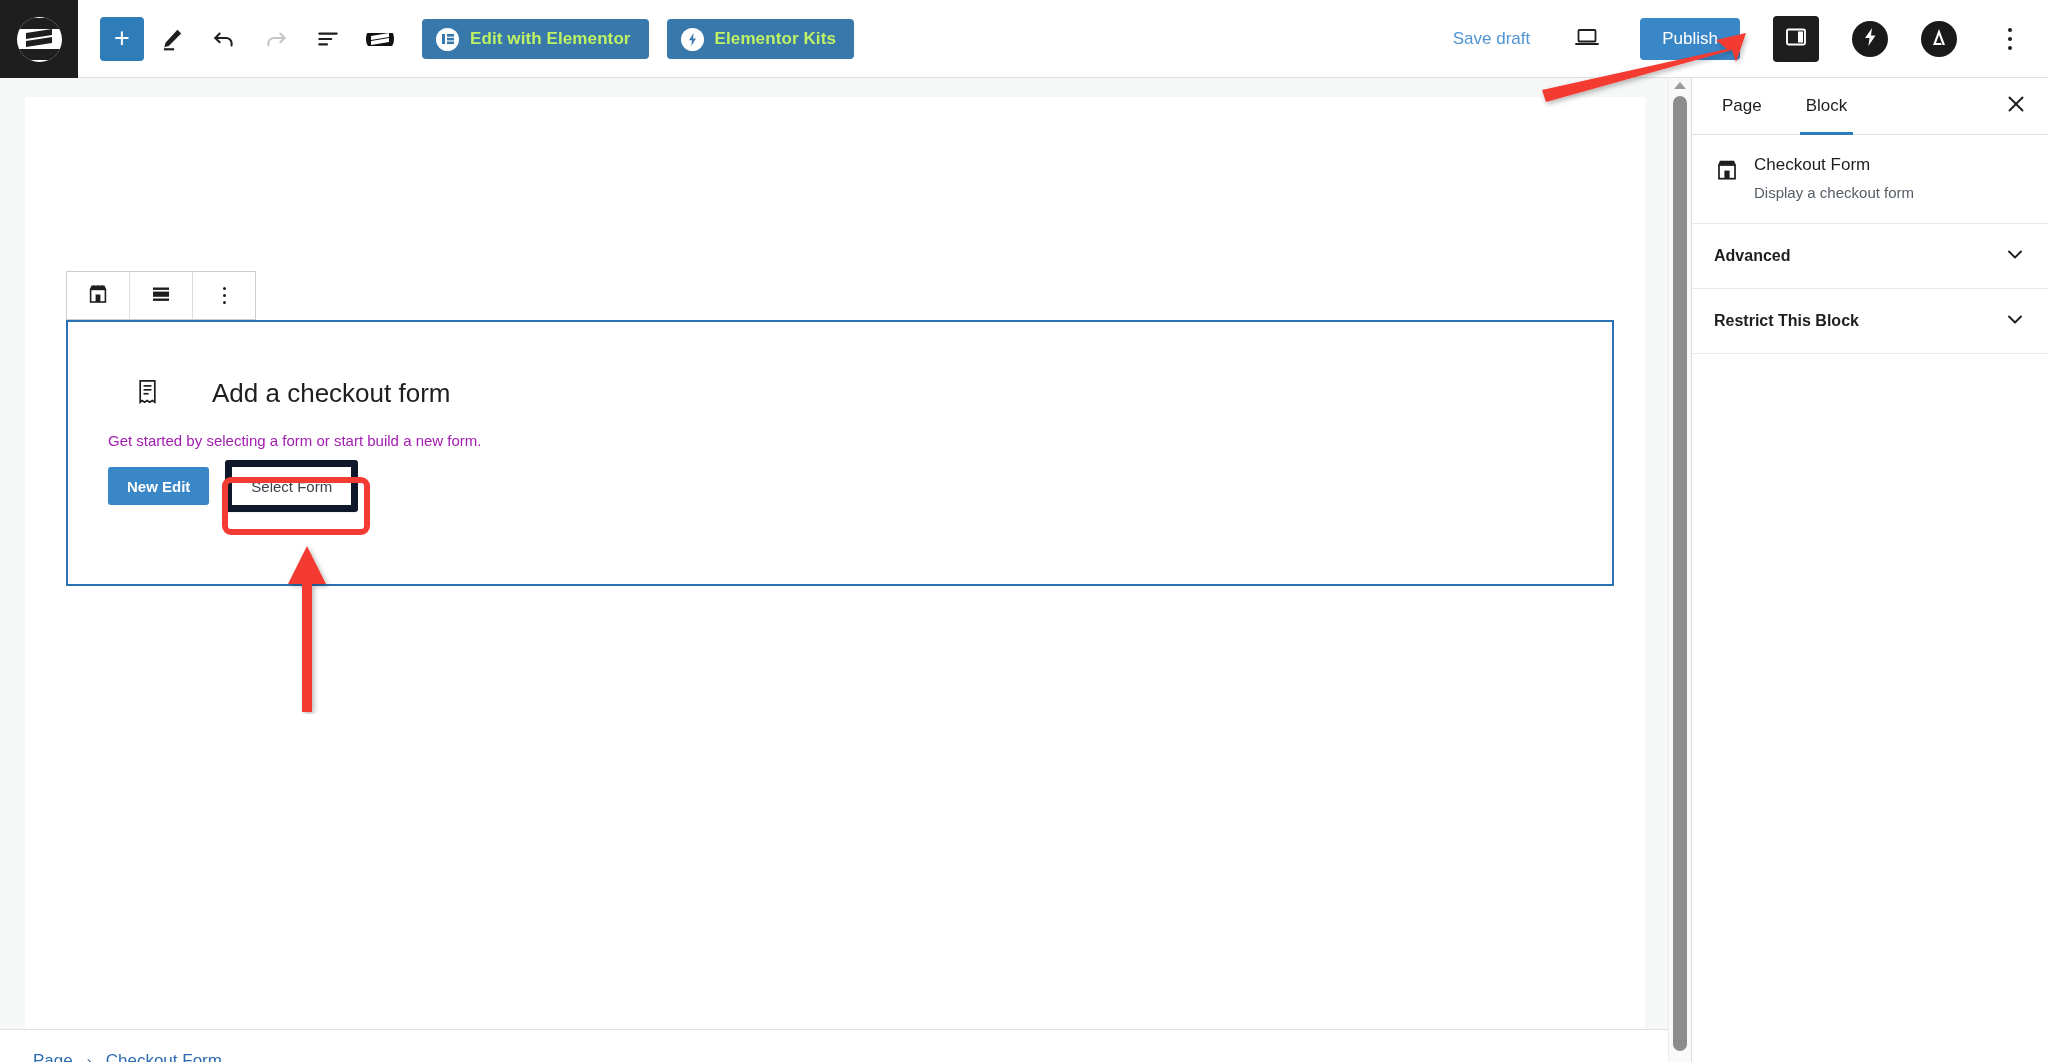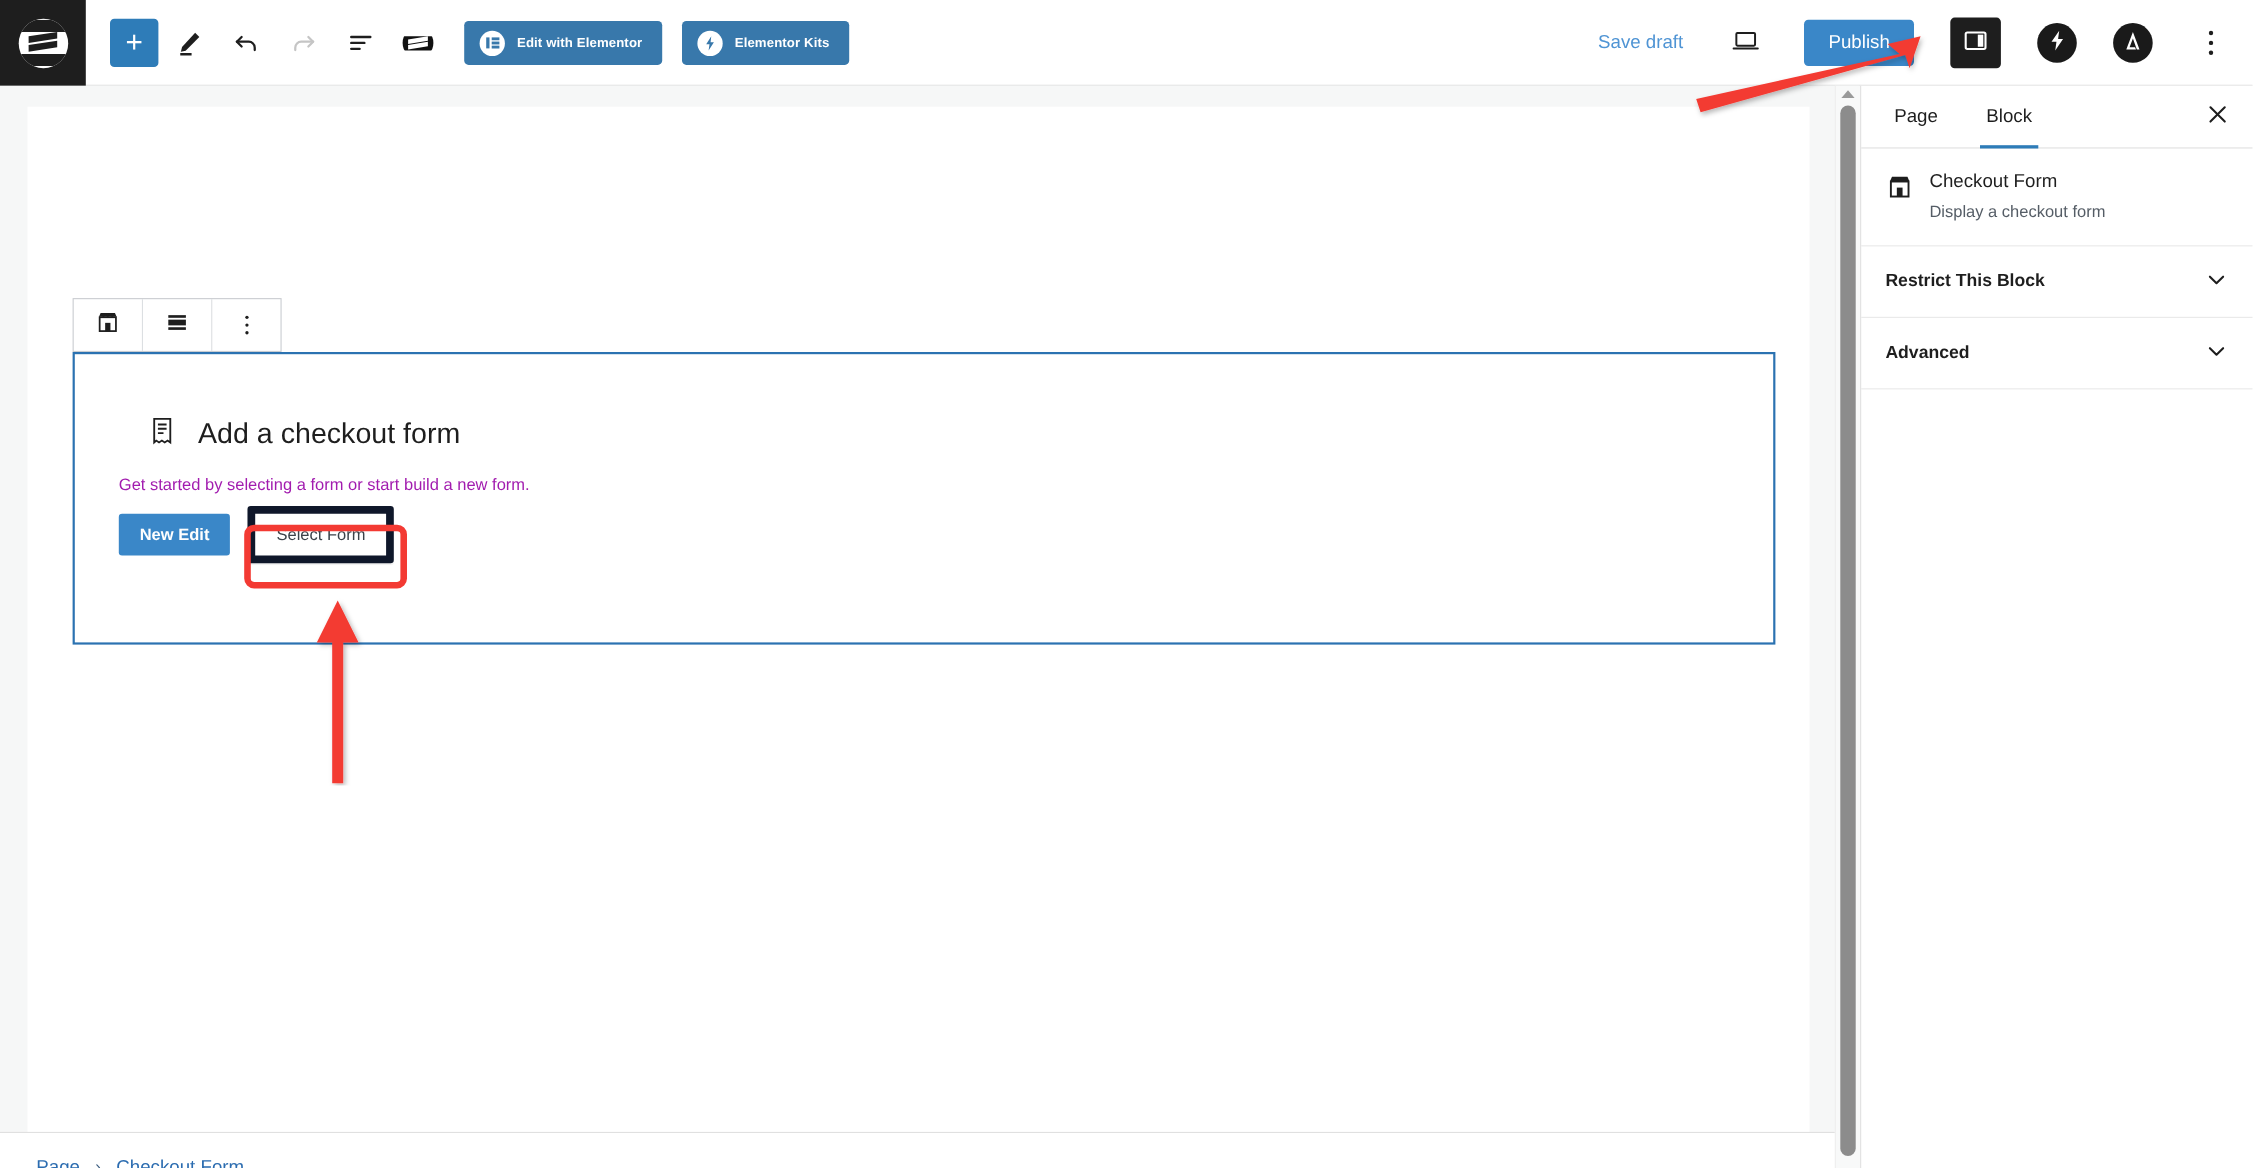"Edit with Elementor" .pill-btn .pill-label { color: #ffffff -> #bef264; font-size: 12px -> 17px }
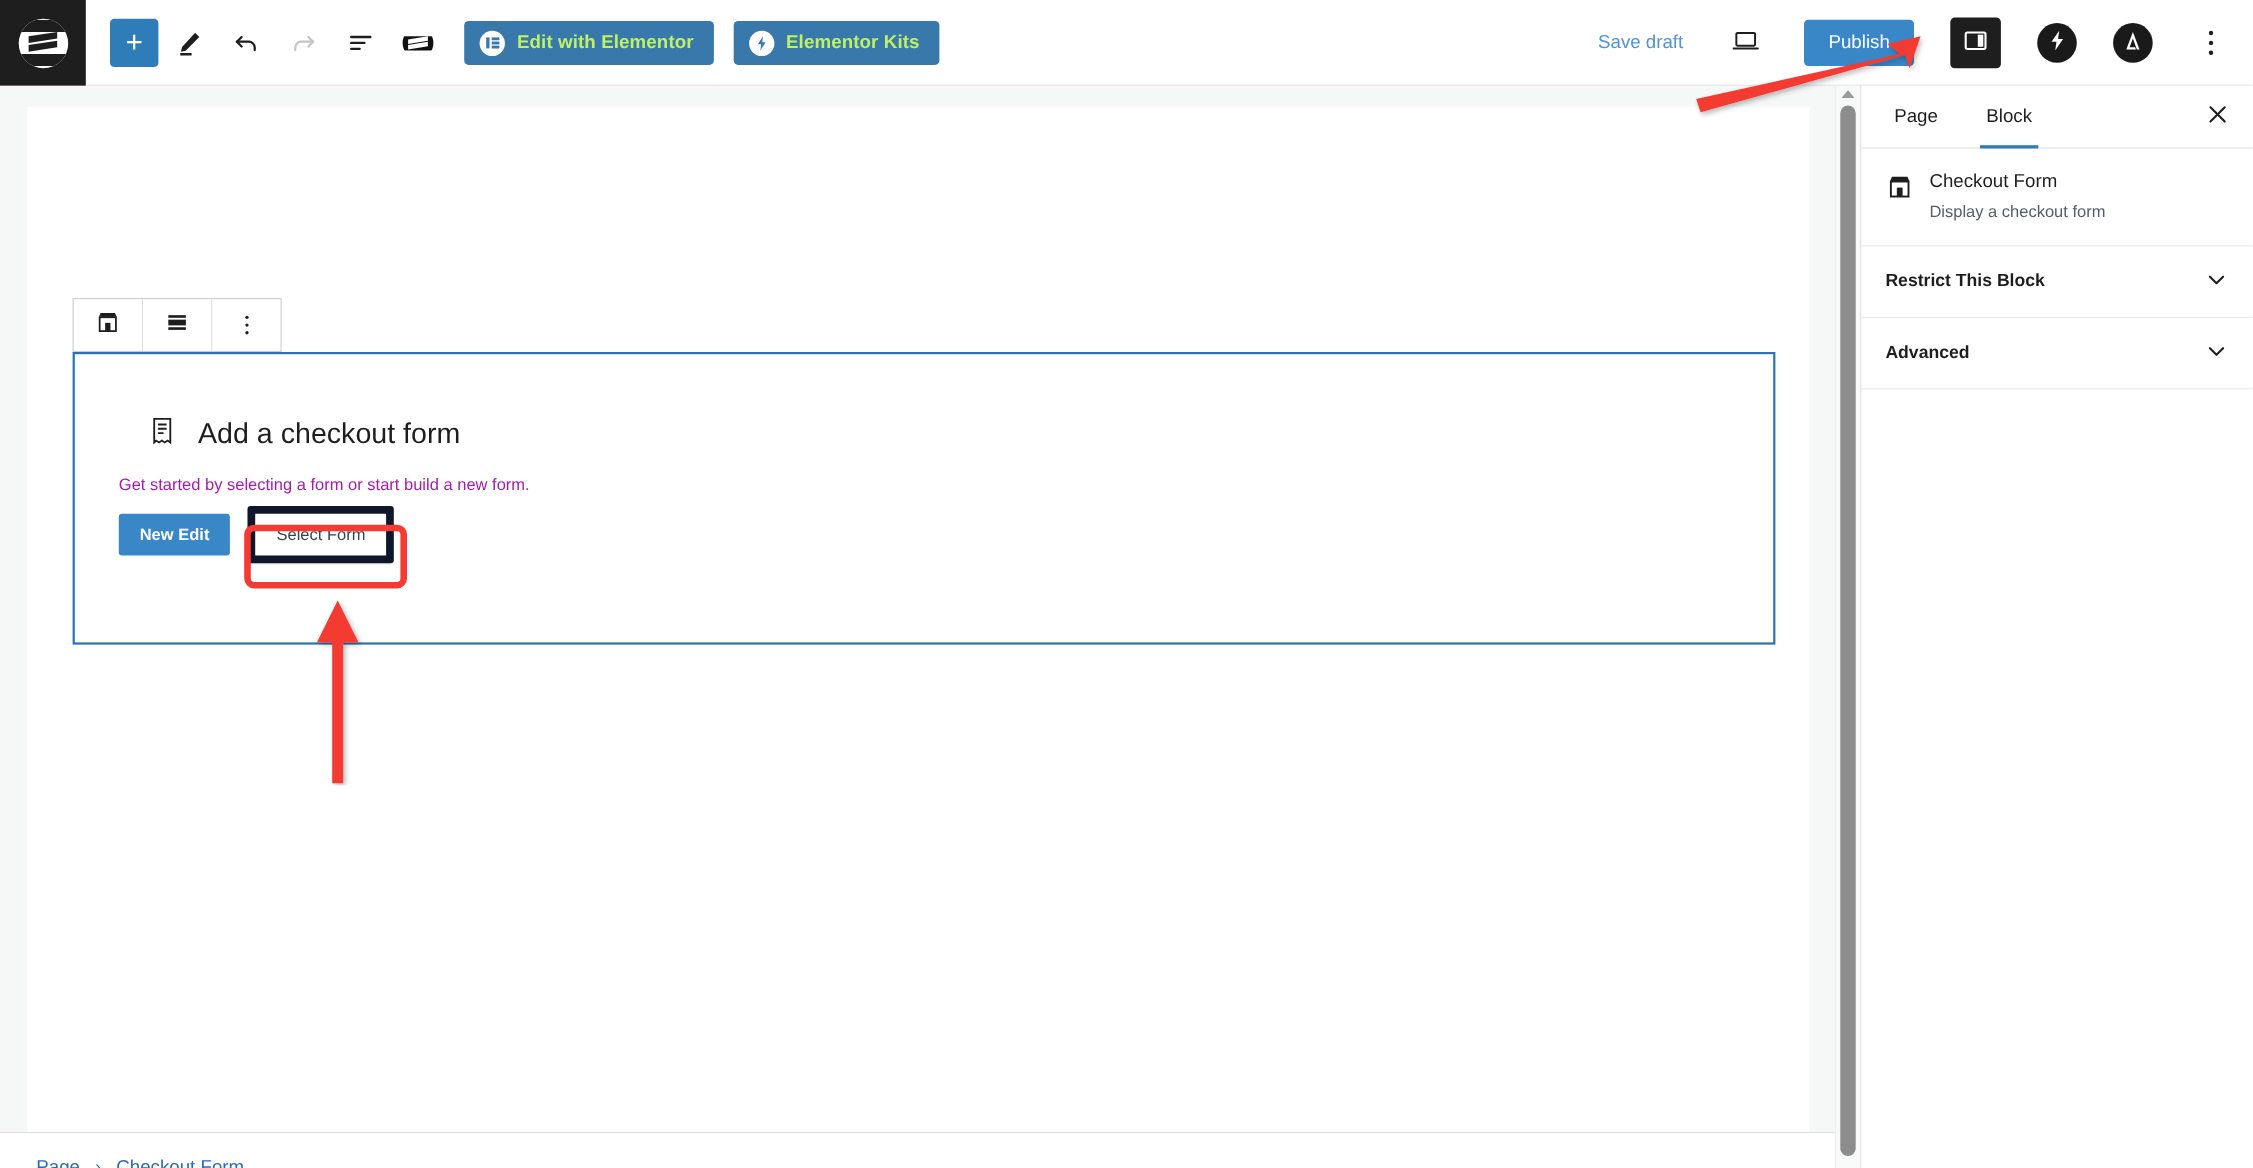"Restrict This Block" div.panel-row { order: before "Advanced" -> after "Advanced" }
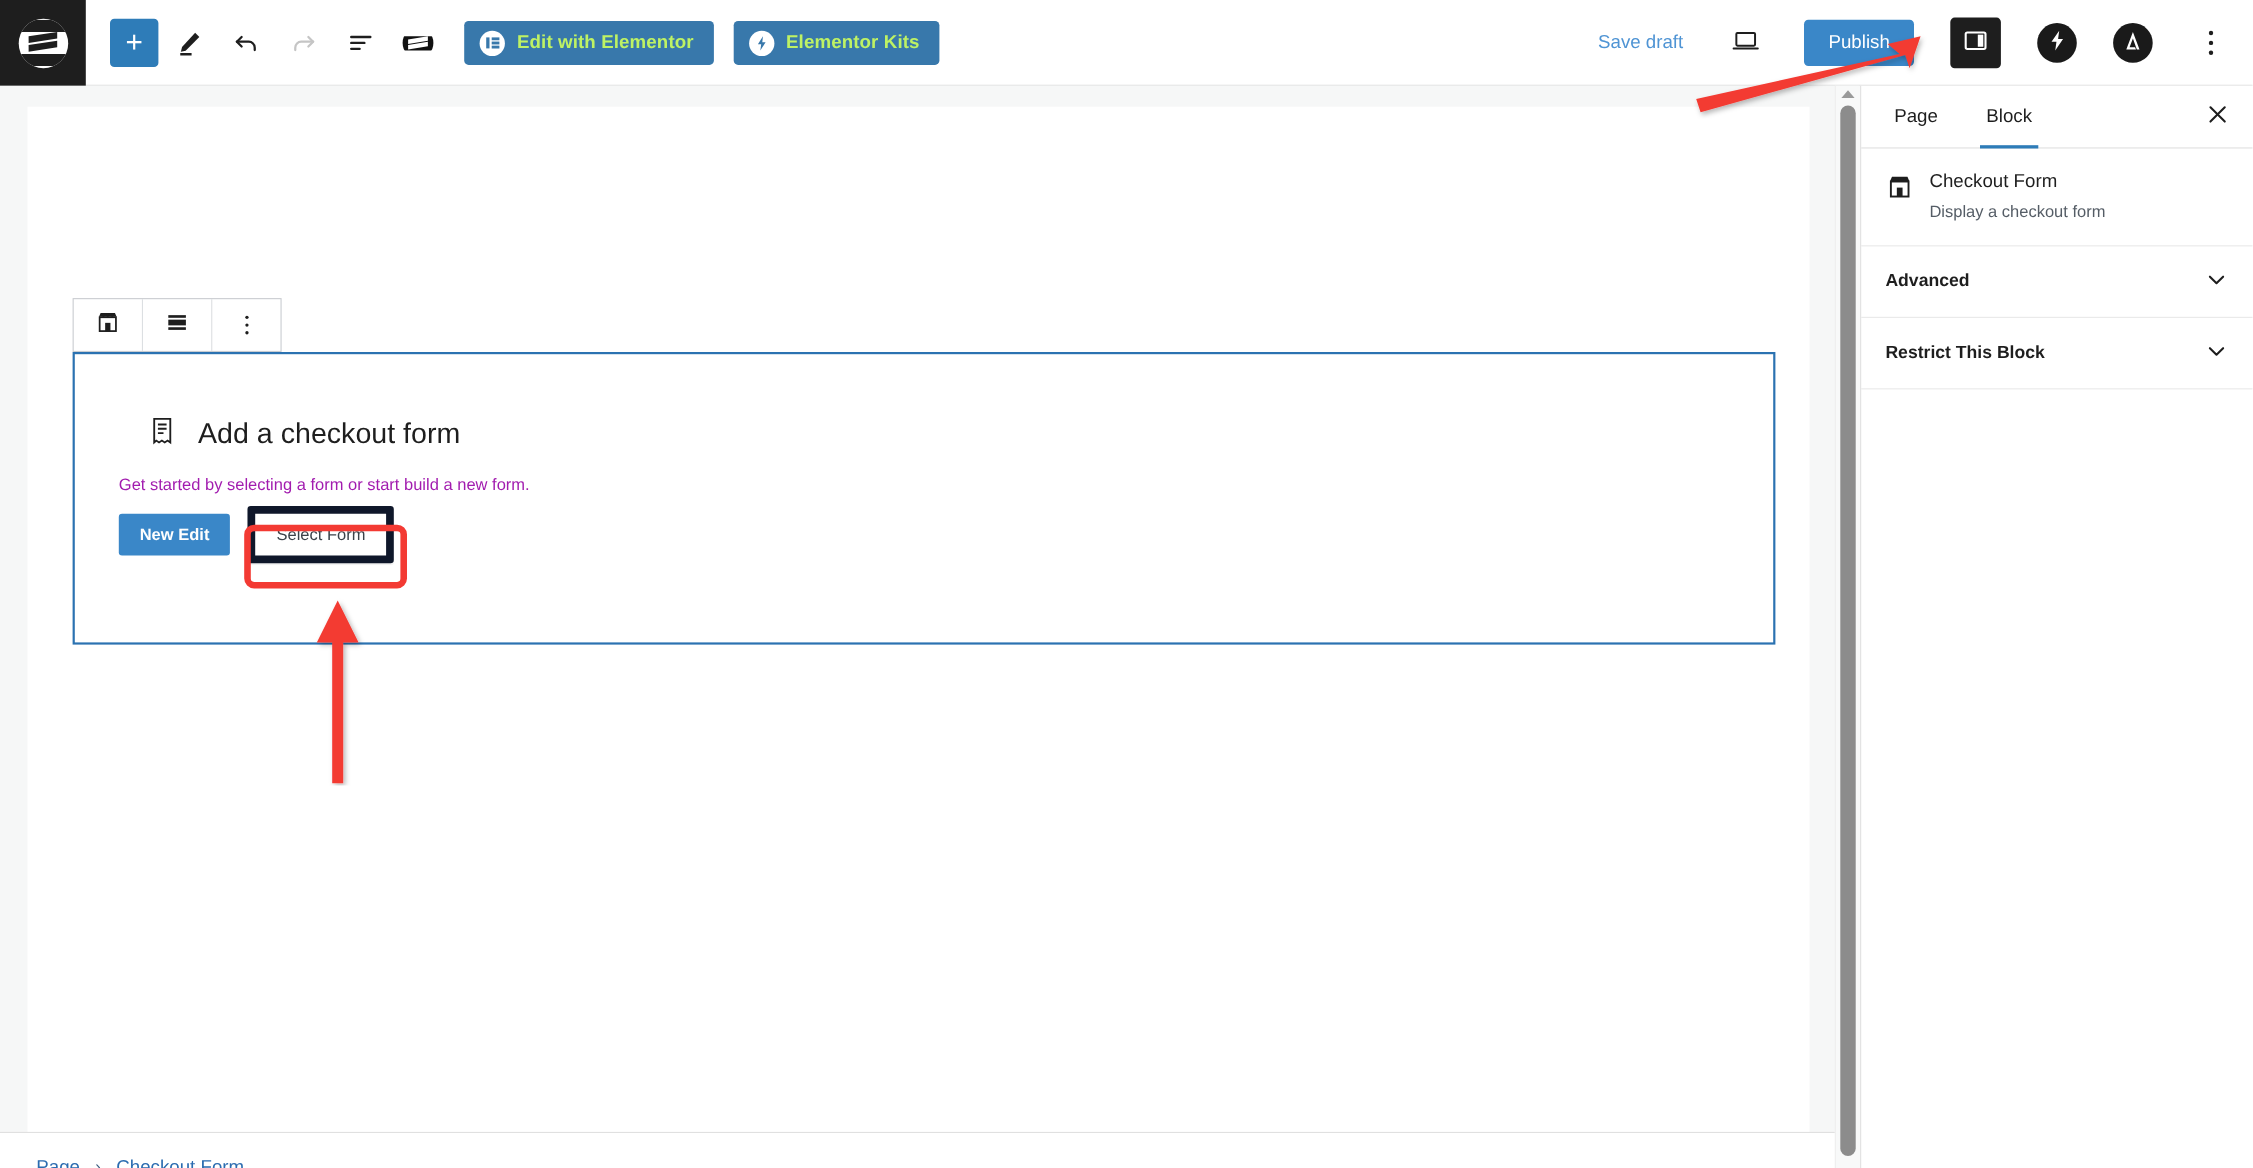"Add a checkout form" .placeholder-head .ph-title { margin-left: none -> 32px }
